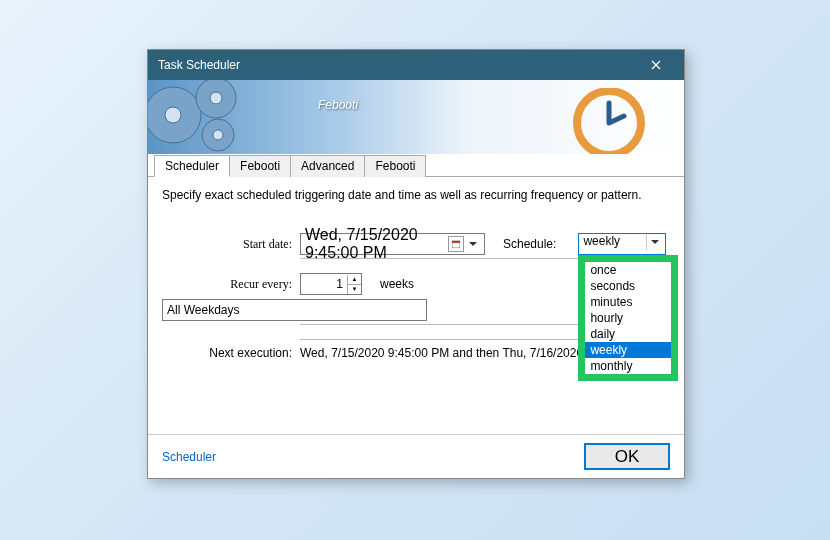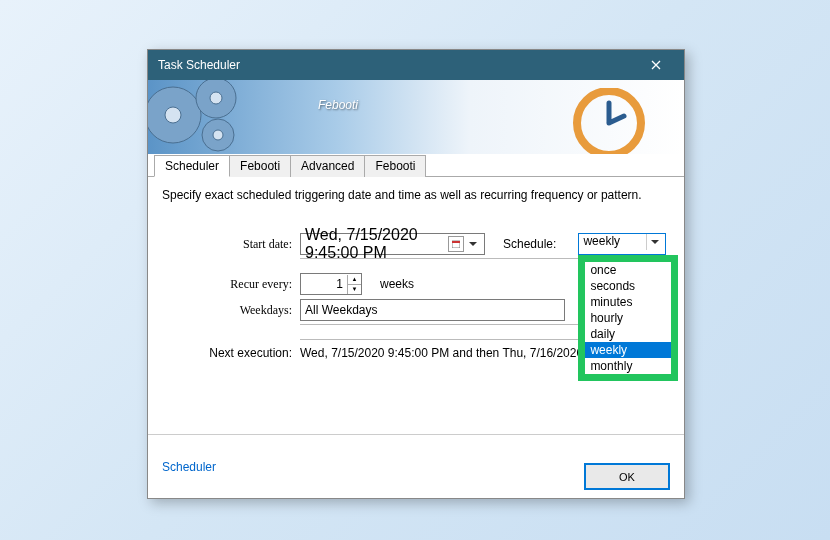"Weekdays:" div.label-col { html: <div>Weekdays:</div> -> none }
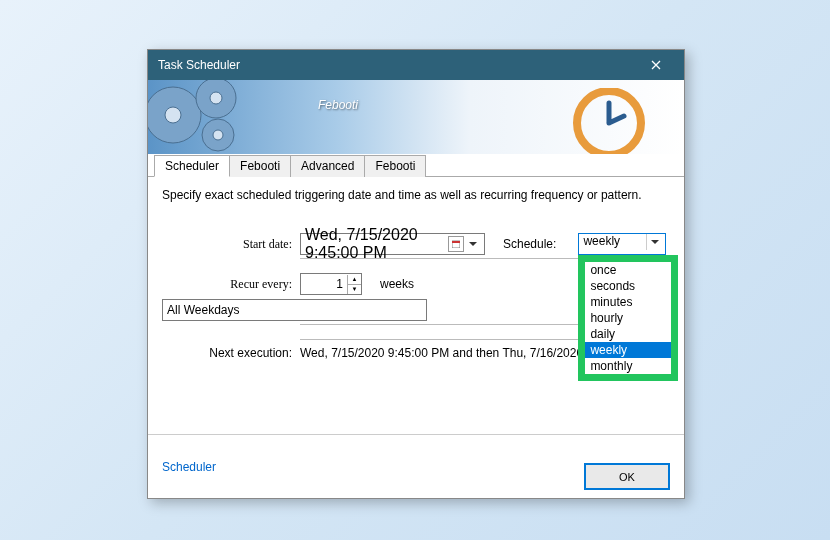"OK" .btn { font-size: 11px -> 17px; margin-top: 20px -> none }
